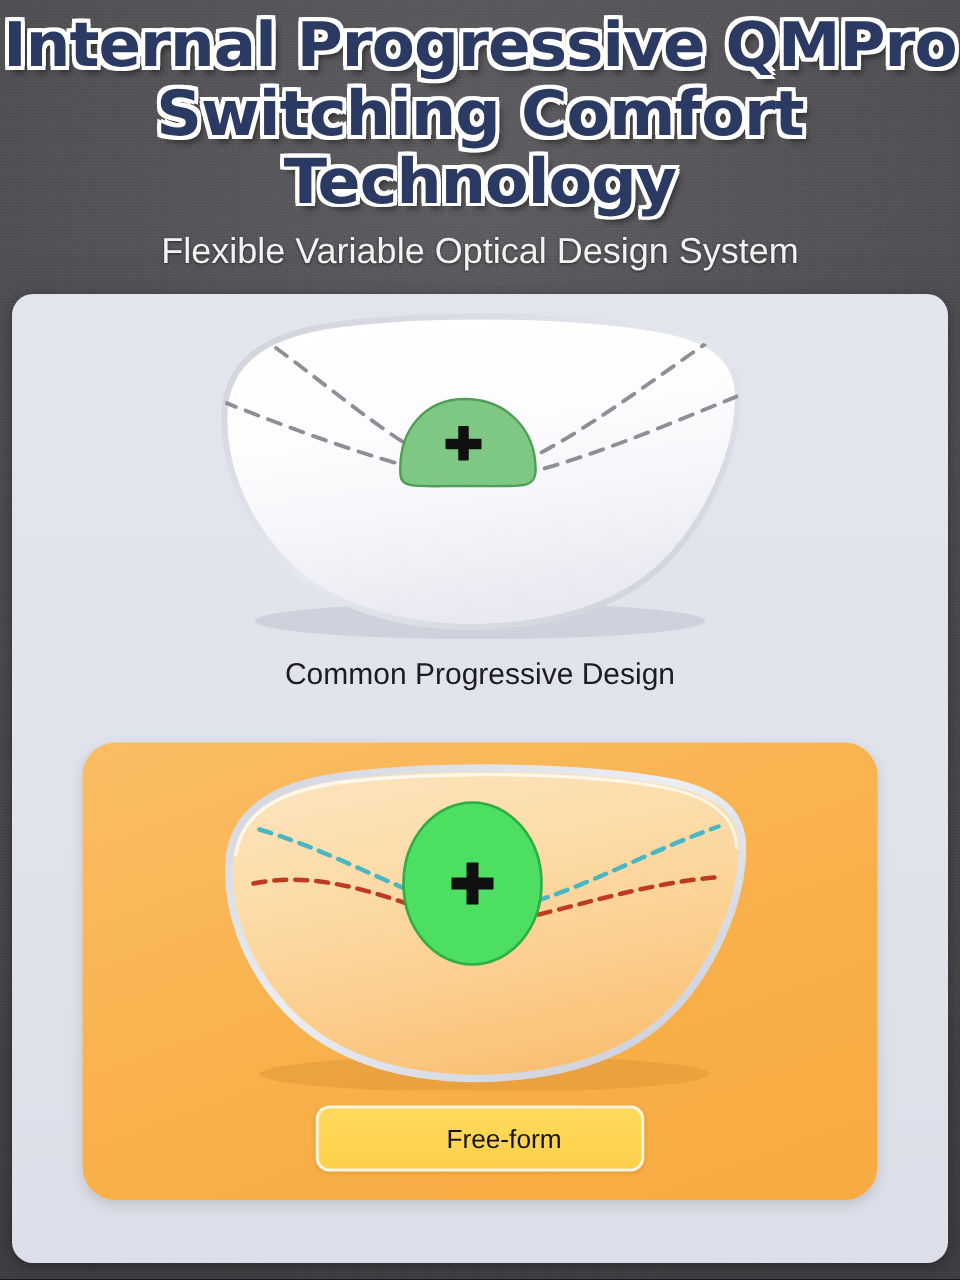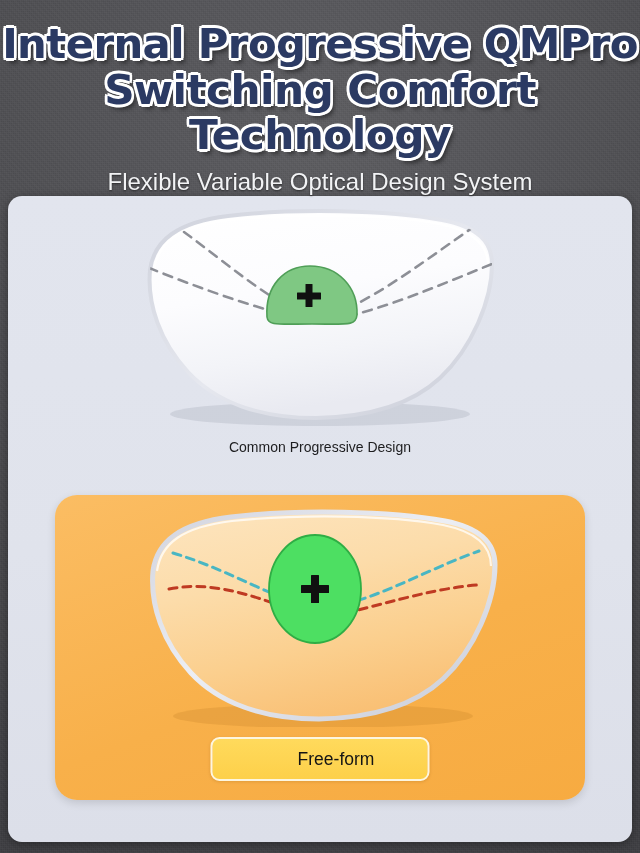"Internal Progressive QMPro" #header { padding-top: 22px -> 8px }
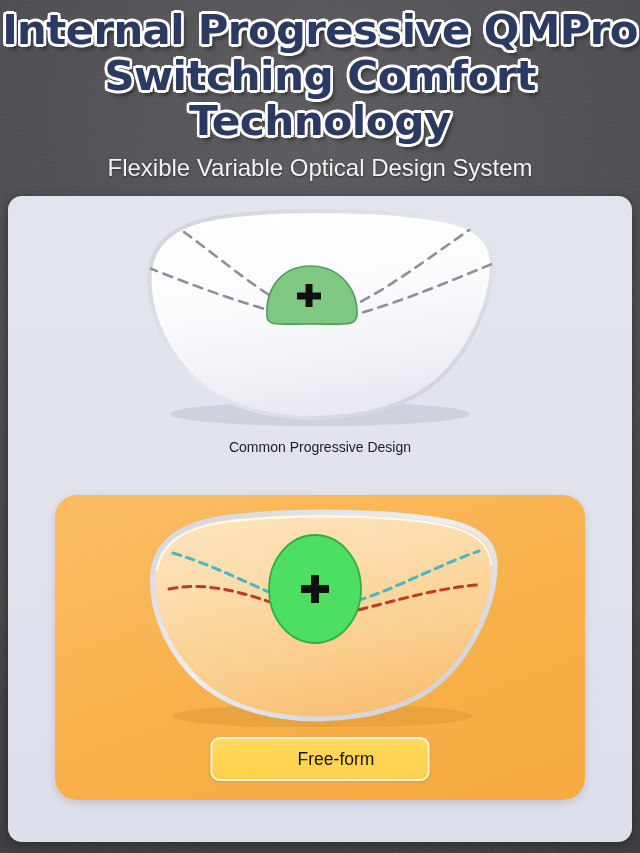"Common Progressive Design" #caption-common { font-size: 14px -> 20px }
